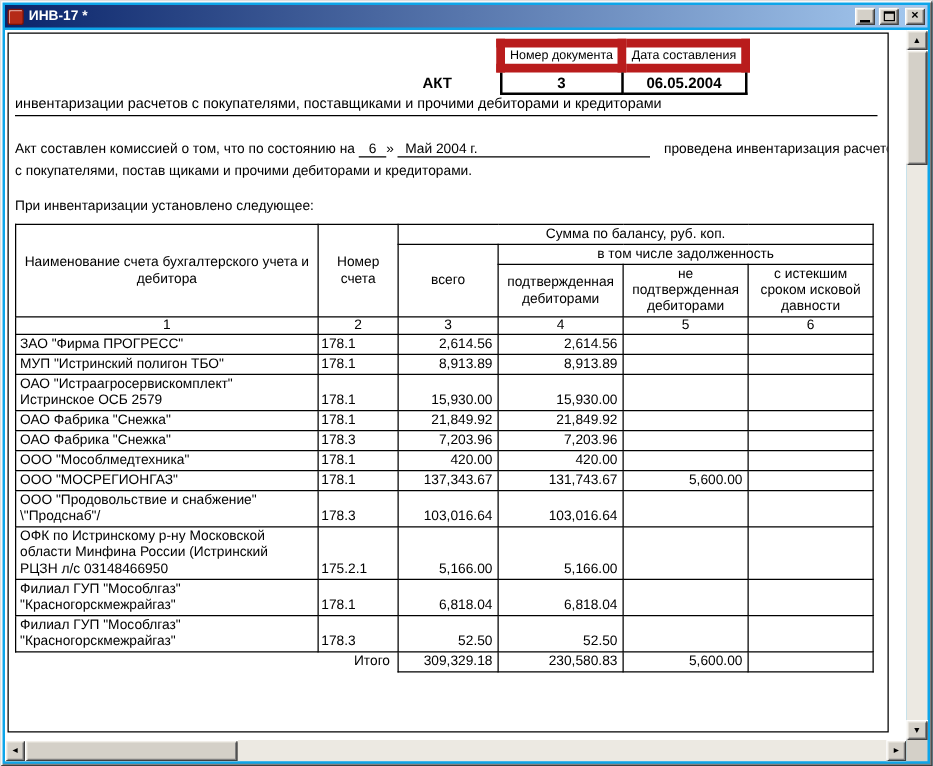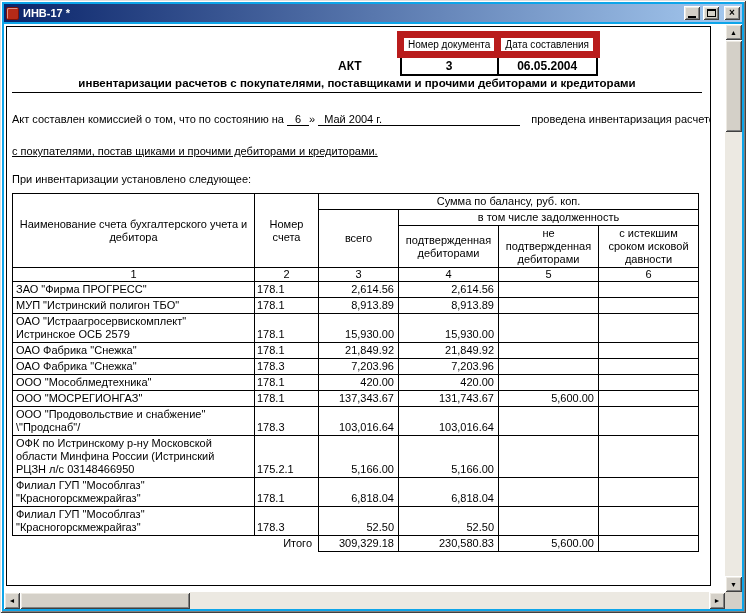"инвентаризации расчетов с покупателями," .subtitle { font-weight: bold -> normal; text-align: center -> none }
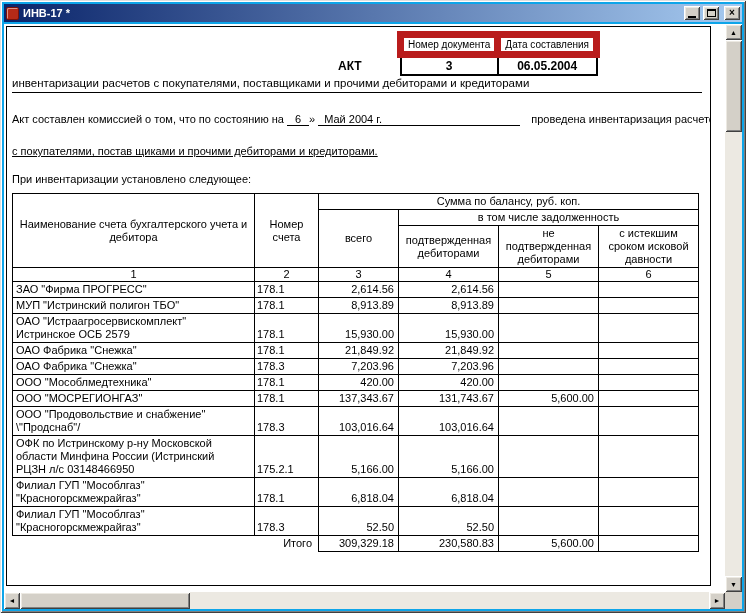"с покупателями, постав щиками и" .p2 { margin-top: 19px -> 5px; text-decoration: underline -> none }
